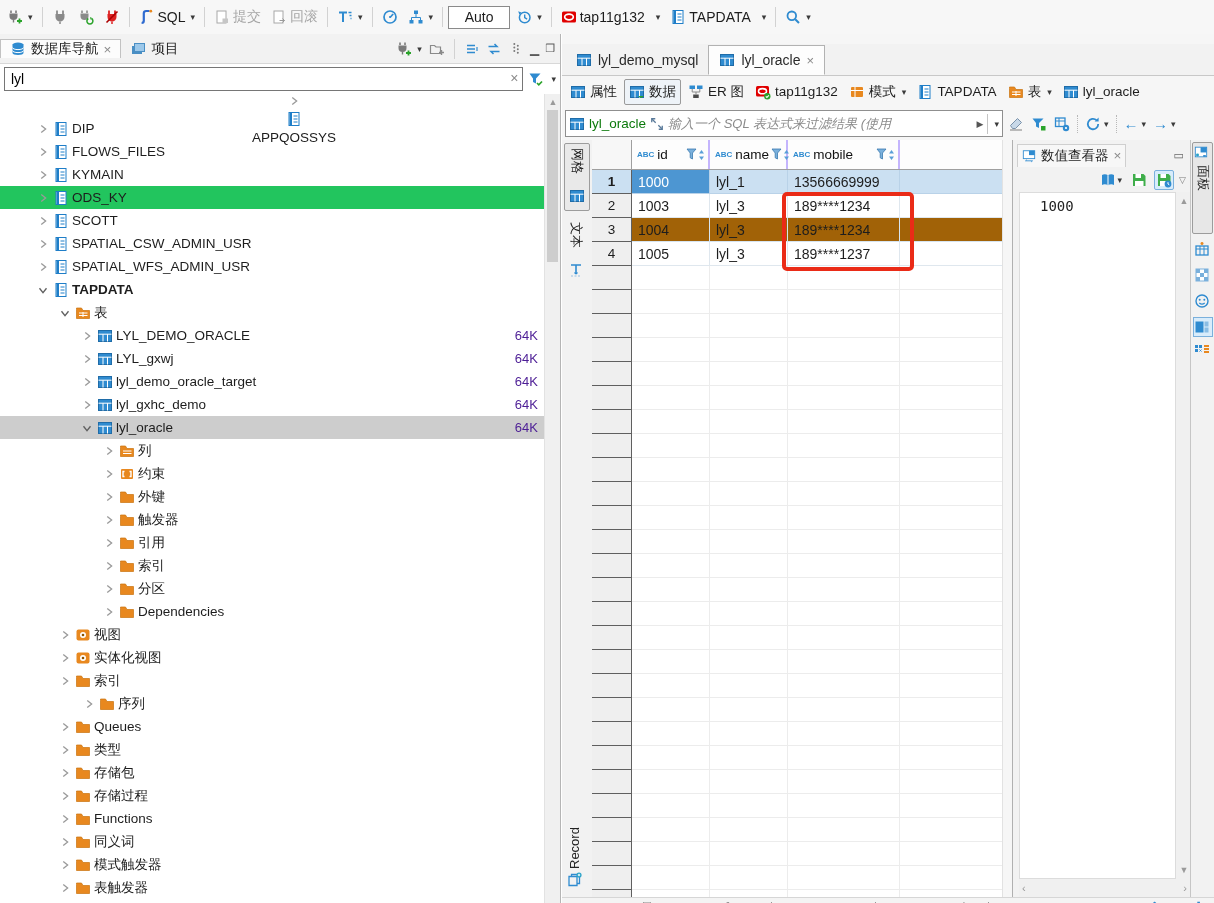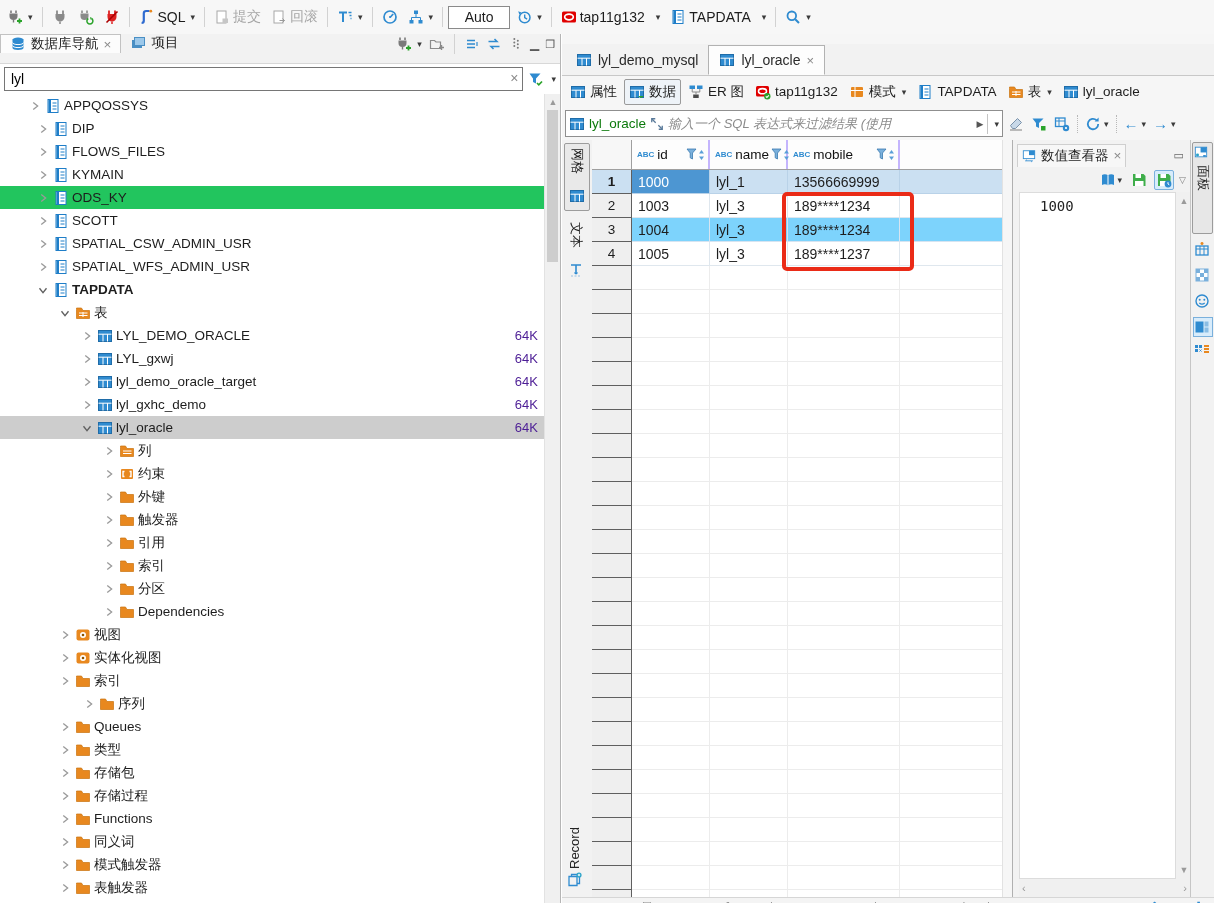"数据库导航" .nav-tabs { align-items: flex-start -> center }
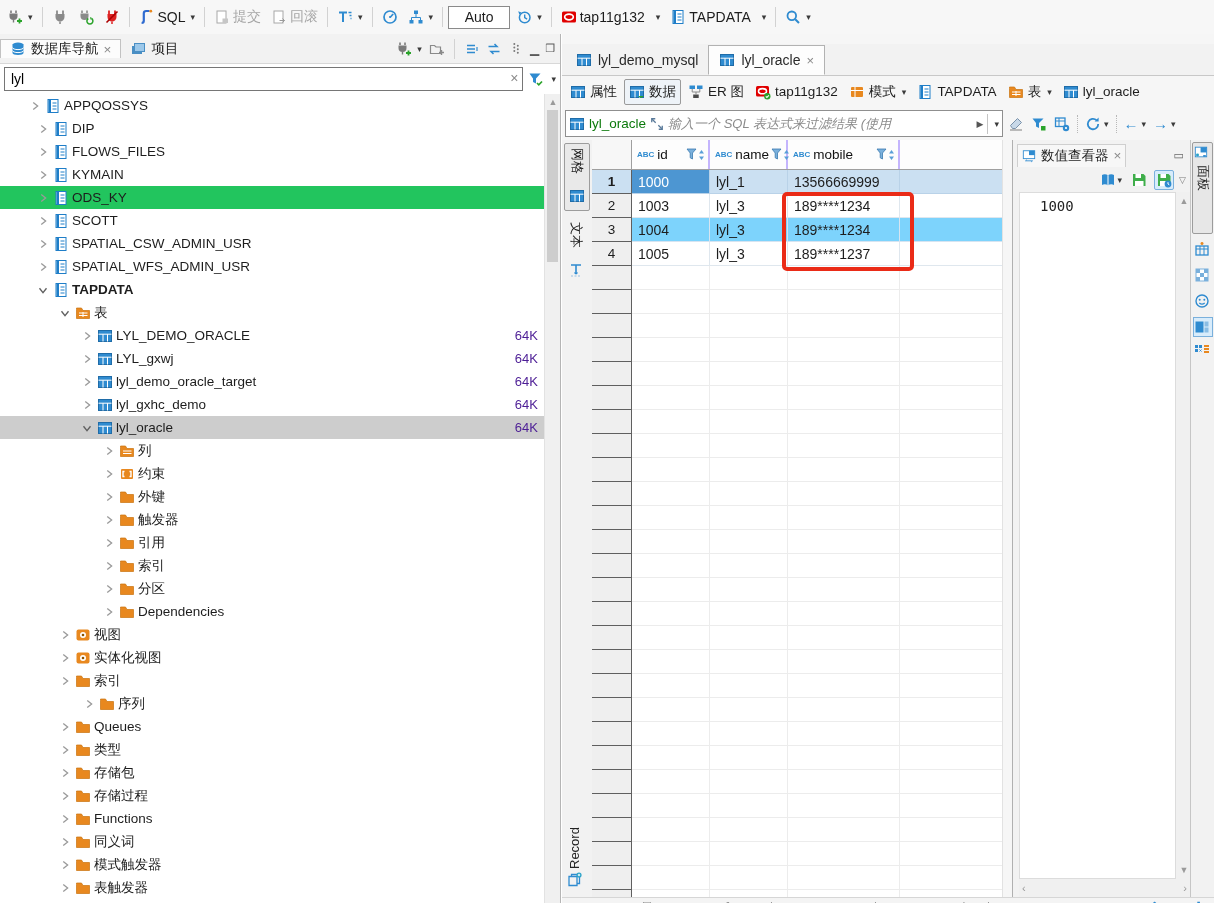"APPQOSSYS" div.tree-row { flex-direction: none -> column; padding-left: 28px -> 44px }
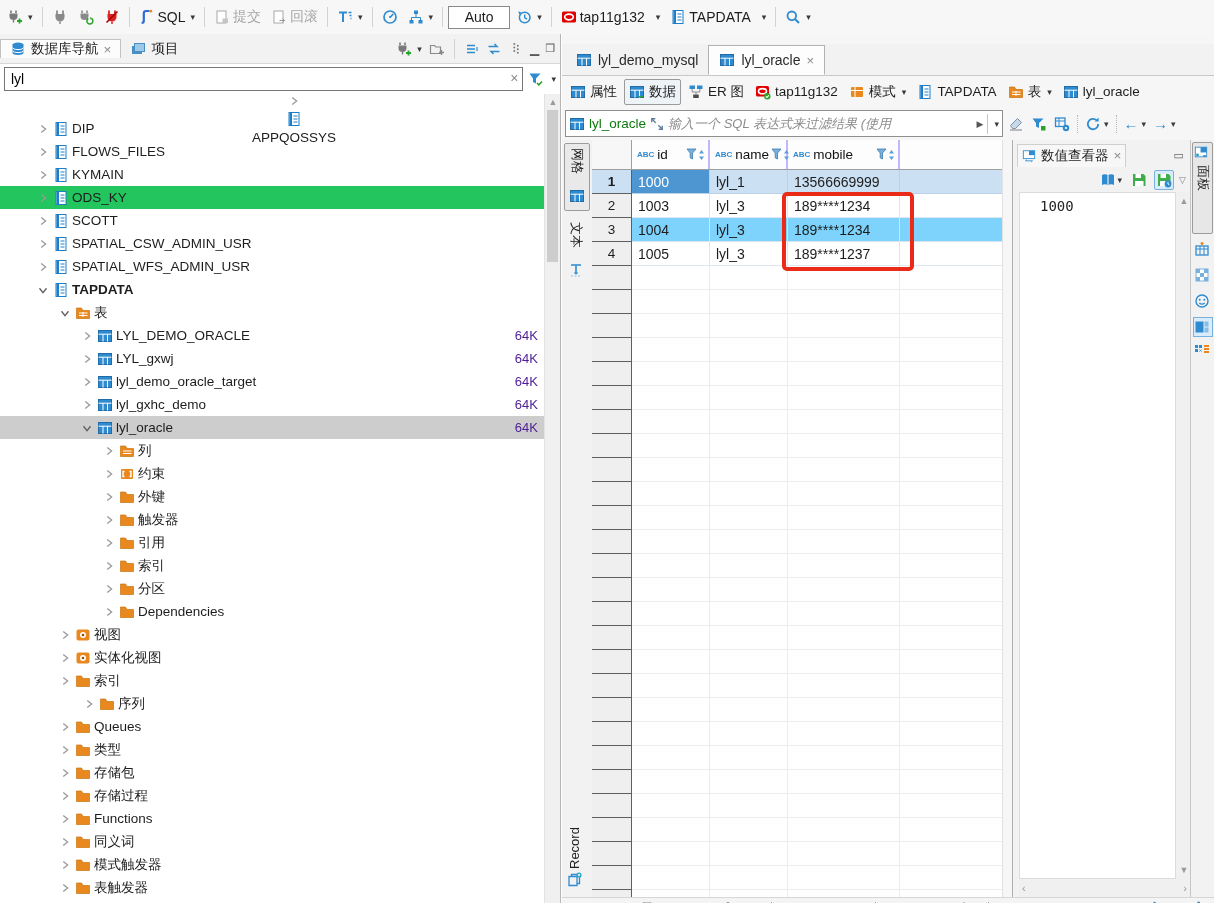"1004" .g-row.tintB .g-cell { background: #7dd3fc -> #a16207 }
